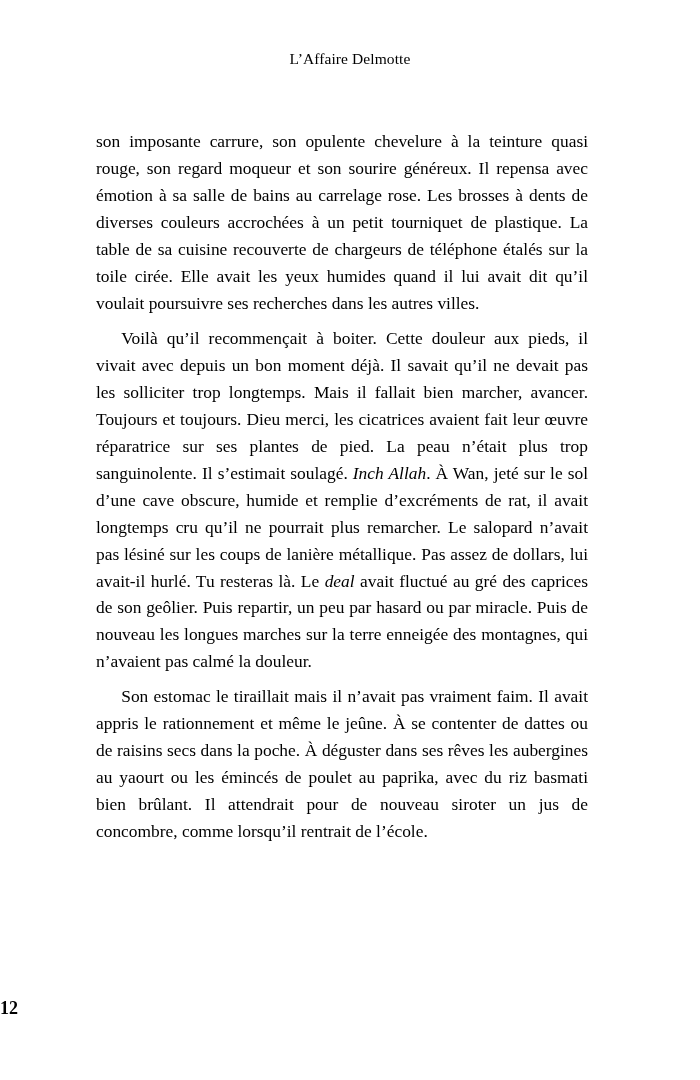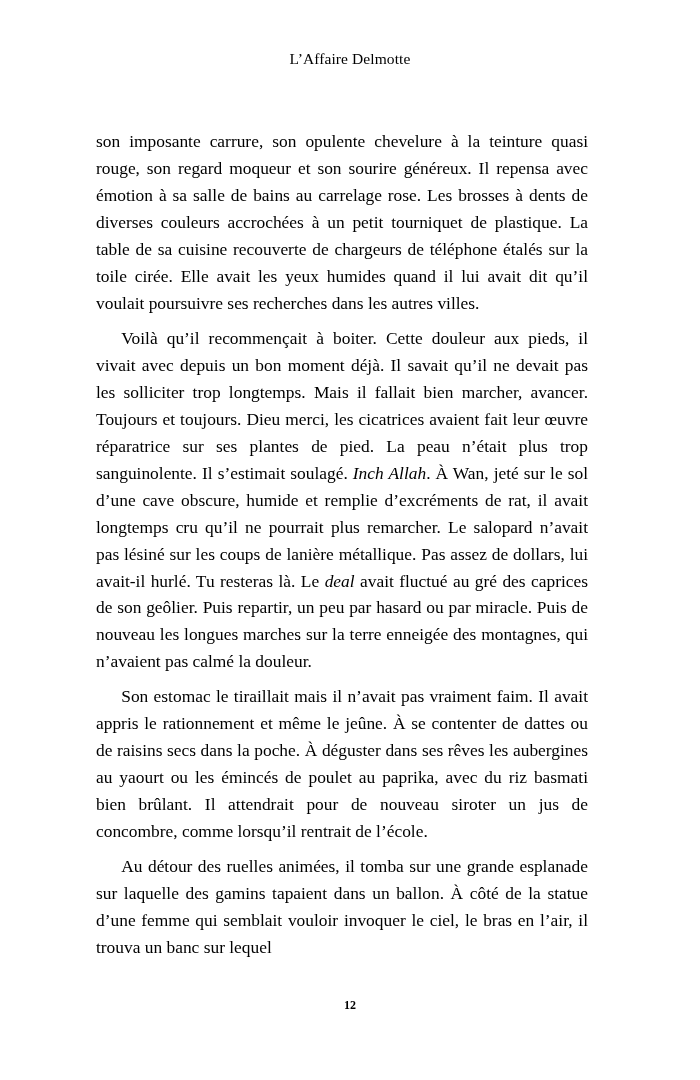"Au détour des ruelles animées," p.indent { html: <p>Au détour des ruelles animées, il tomba sur une grande esplanade sur laquelle des gamins tapaient dans un ballon. À côté de la statue d’une femme qui semblait vouloir invoquer le ciel, le bras en l’air, il trouva un banc sur lequel</p> -> none }
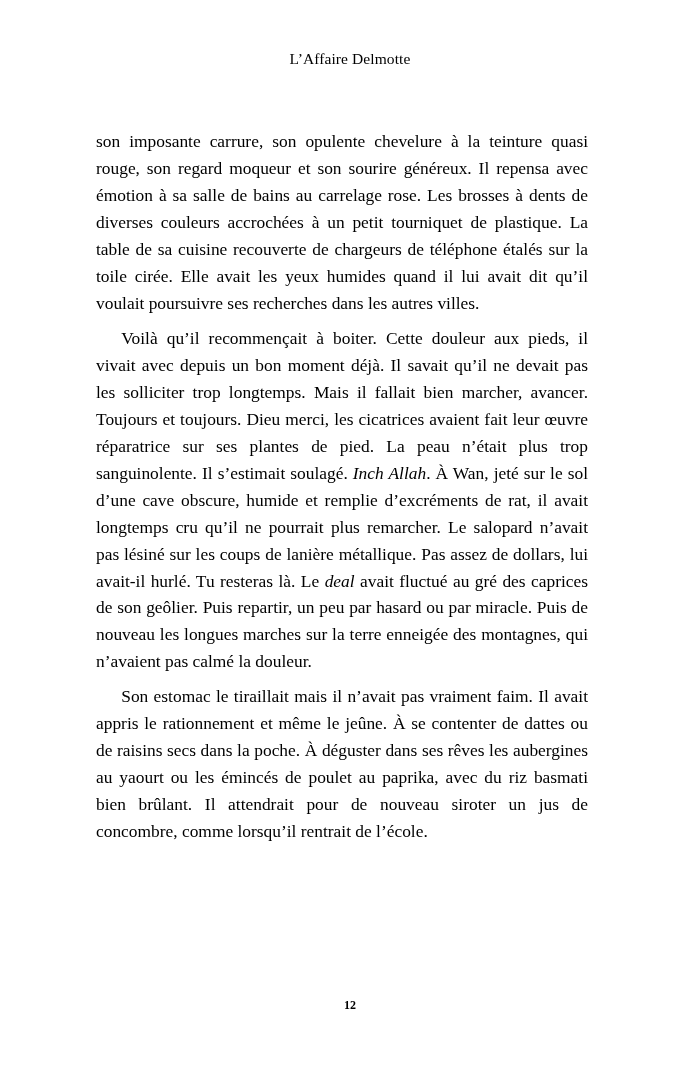"12" .folio { font-size: 12px -> 18px; text-align: center -> left }
